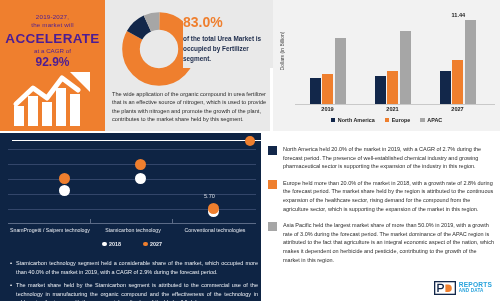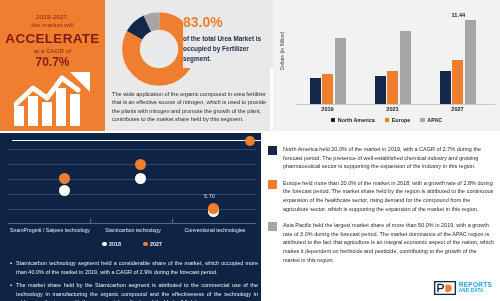"ACCELERATE" .orange-panel { color: #7f1d1d -> #4c1d95 }
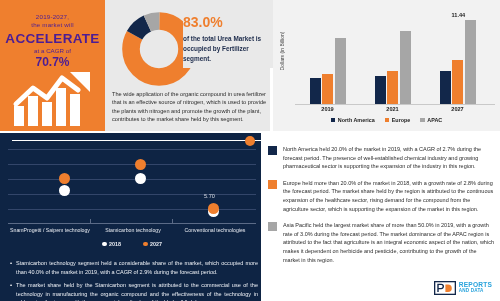"70.7%" div.op-cagr { text: 70.7% -> 92.9% }
